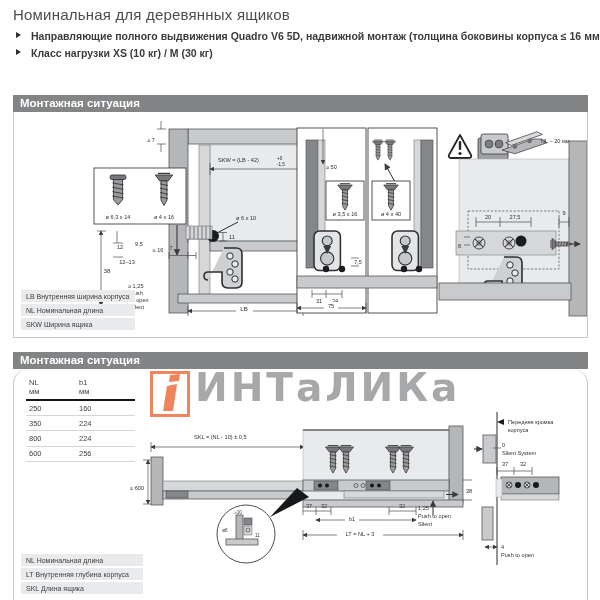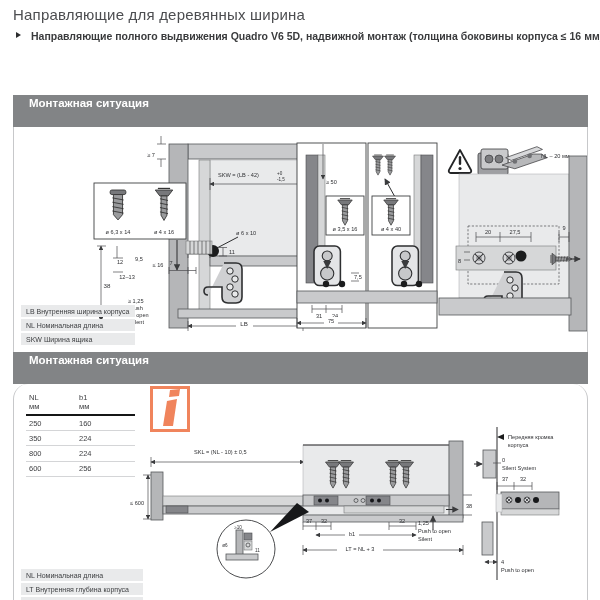"Направляющие для деревянных ширина" div.title { text: Направляющие для деревянных ширина -> Номинальная для деревянных ящиков }
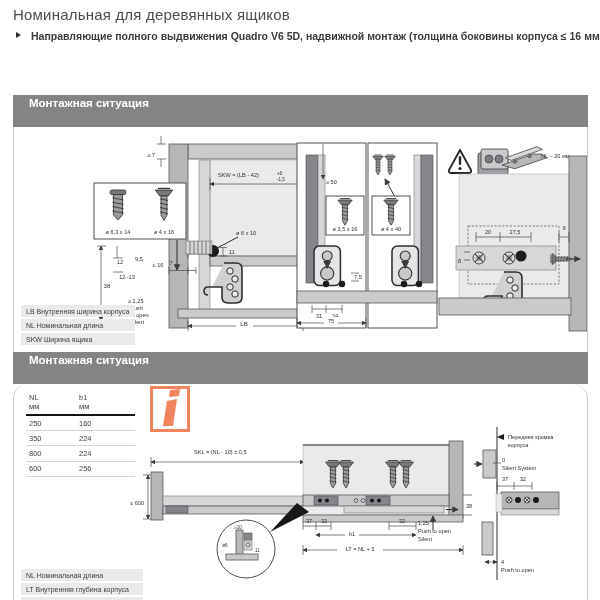"Класс нагрузки XS (10 кг)" div.bullet { html: none -> <div> <span></span> <span>Класс нагрузки XS (10 кг) / M (30 кг)</span> </div> }
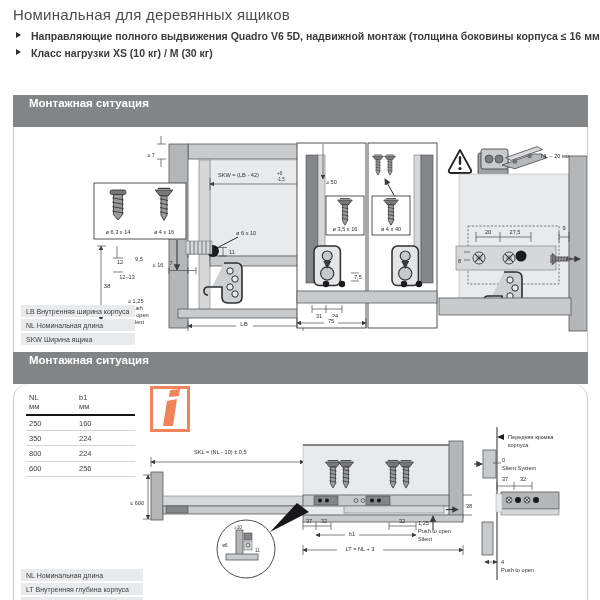"Монтажная ситуация" .bar { height: 32px -> 17px; padding-left: 16px -> 7px }
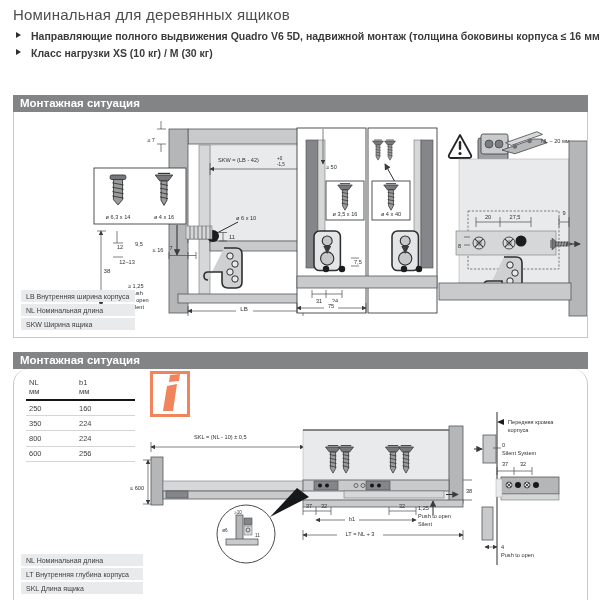"ИНТаЛИКа" div.wm-text { html: none -> <div>ИНТаЛИКа</div> }
